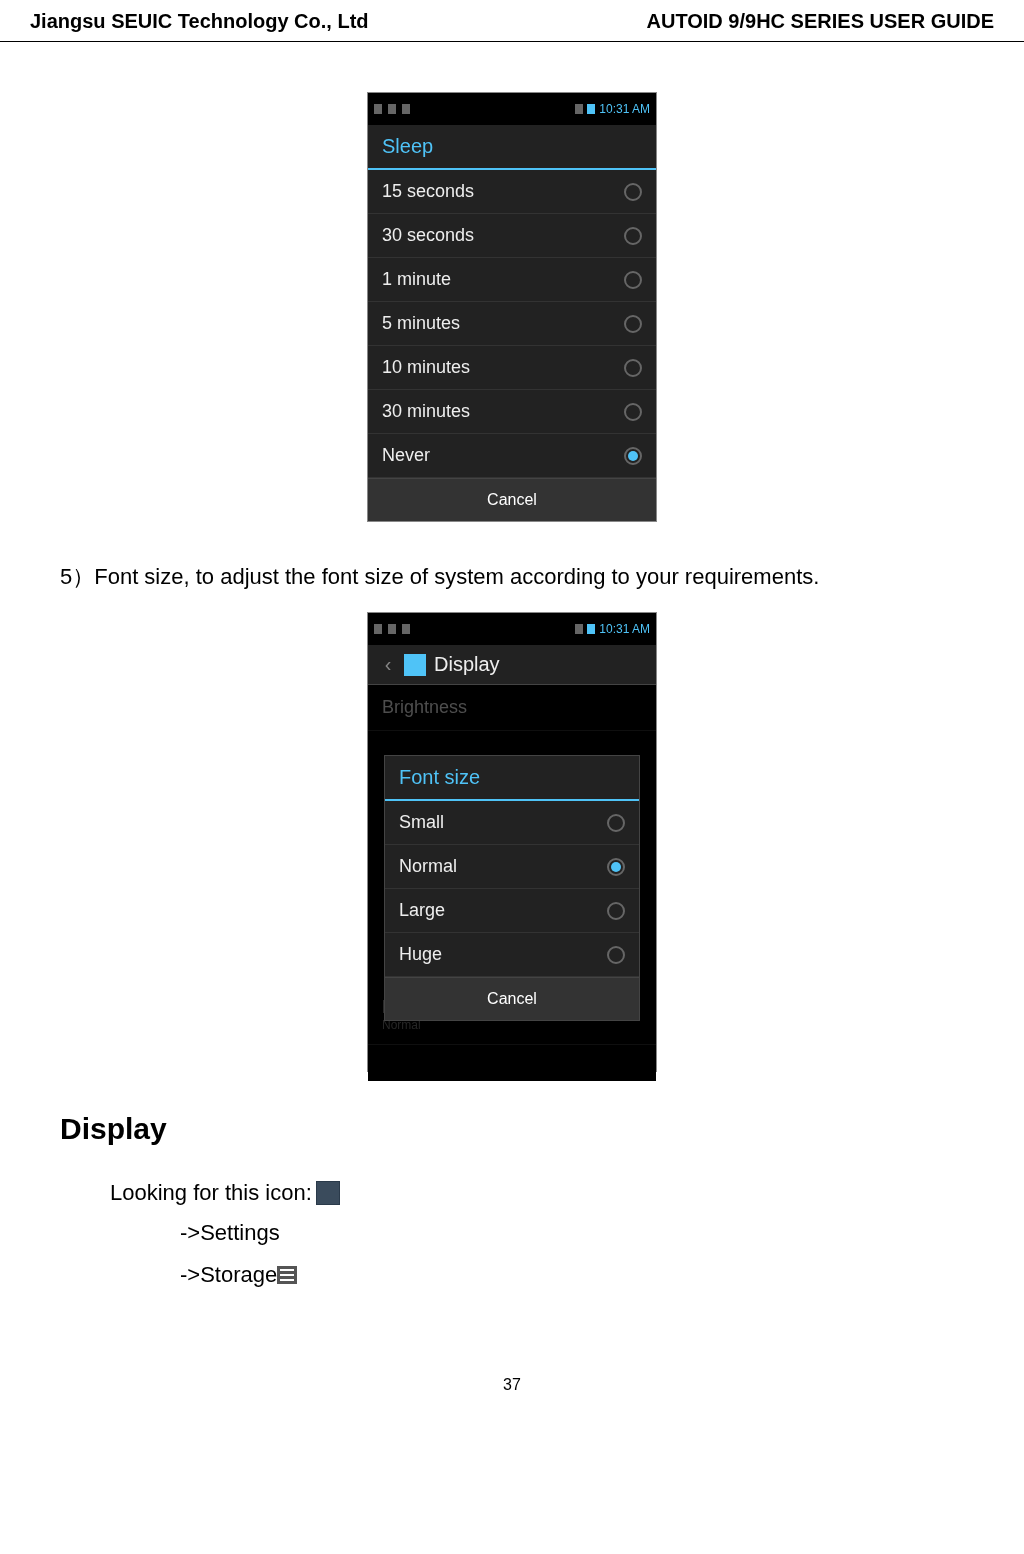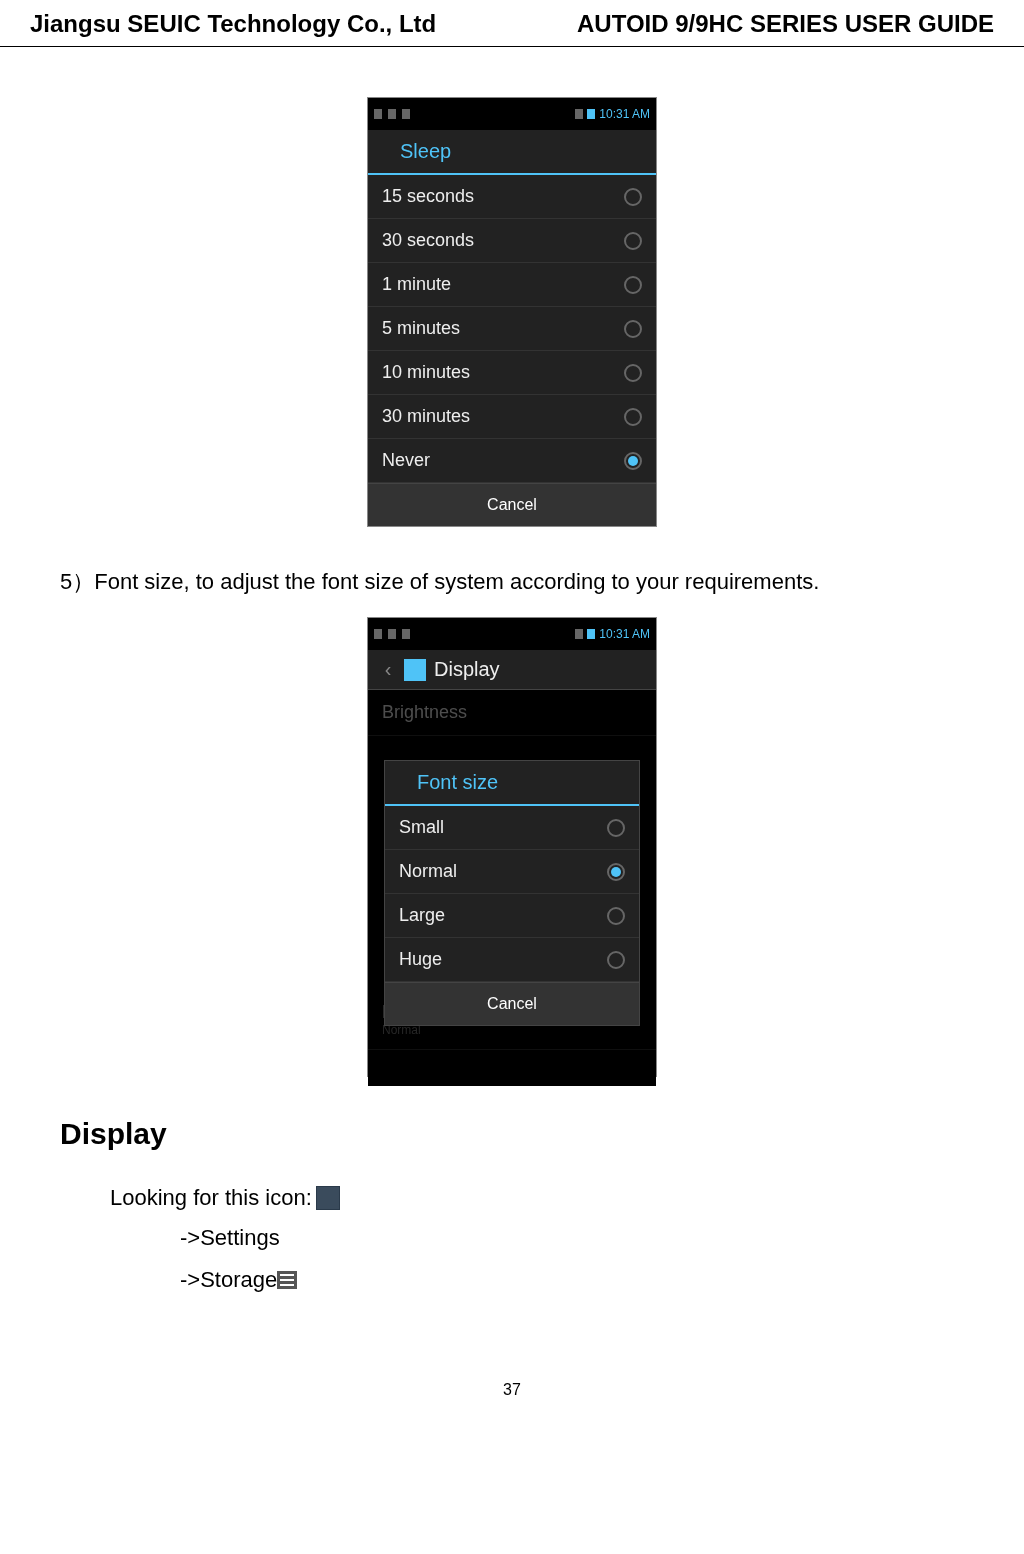"Jiangsu SEUIC Technology Co., Ltd" .page-header { font-size: 24px -> 20px }
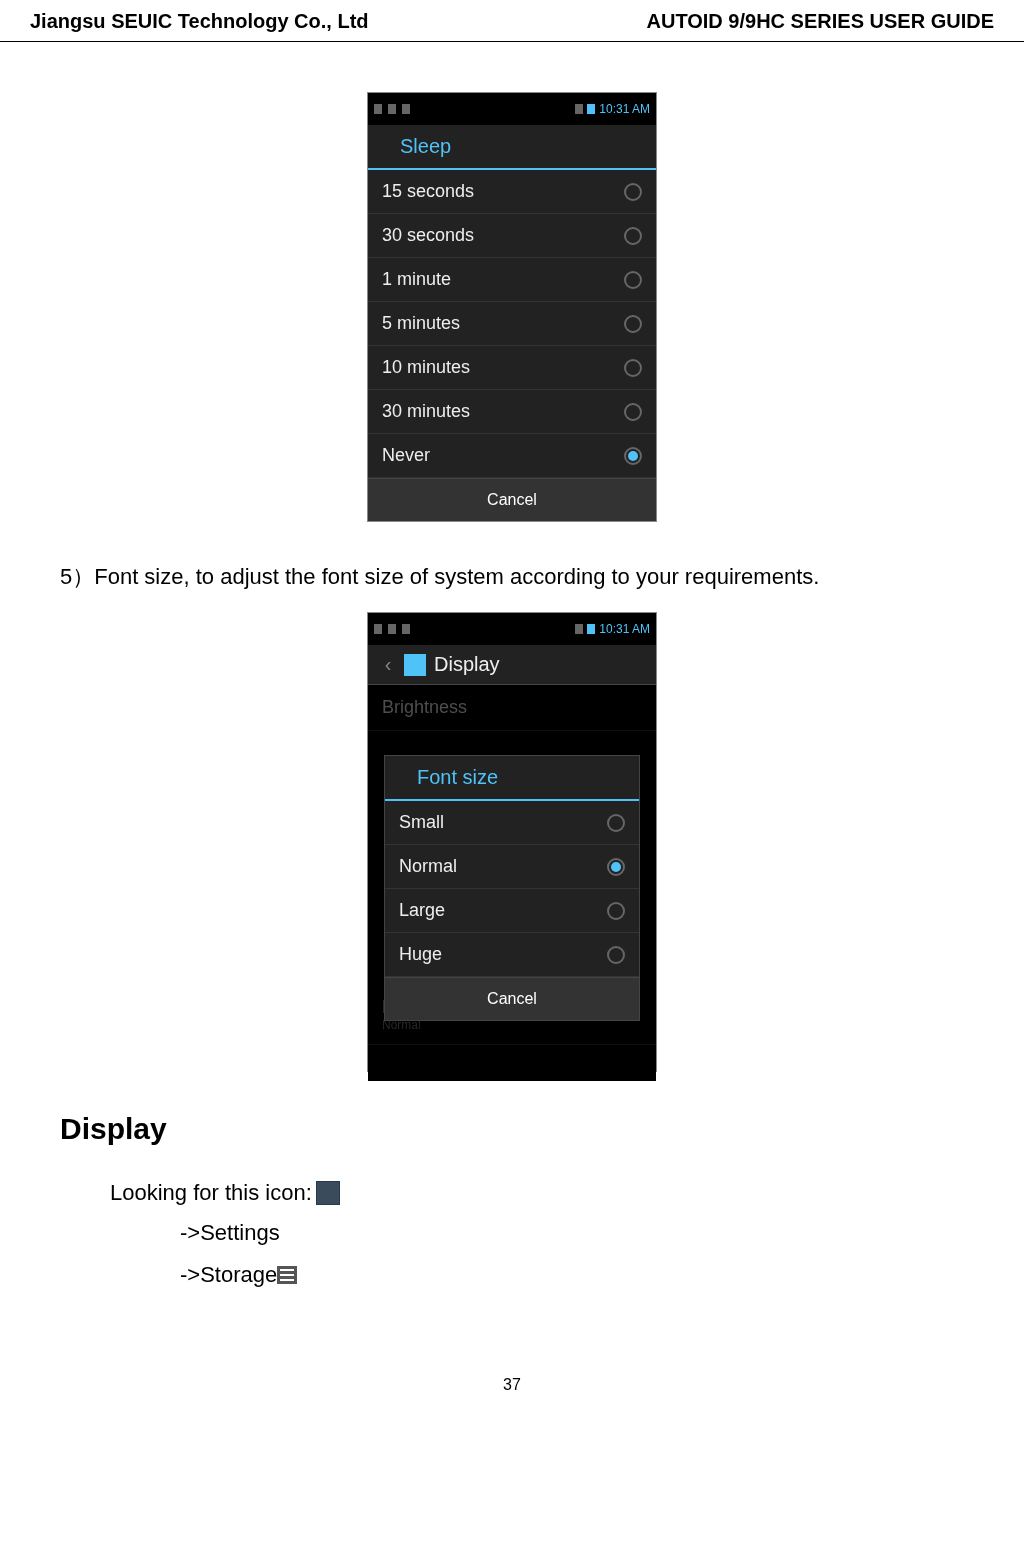"Sleep" .dialog-title { padding: 10px 32px -> 10px 14px }
